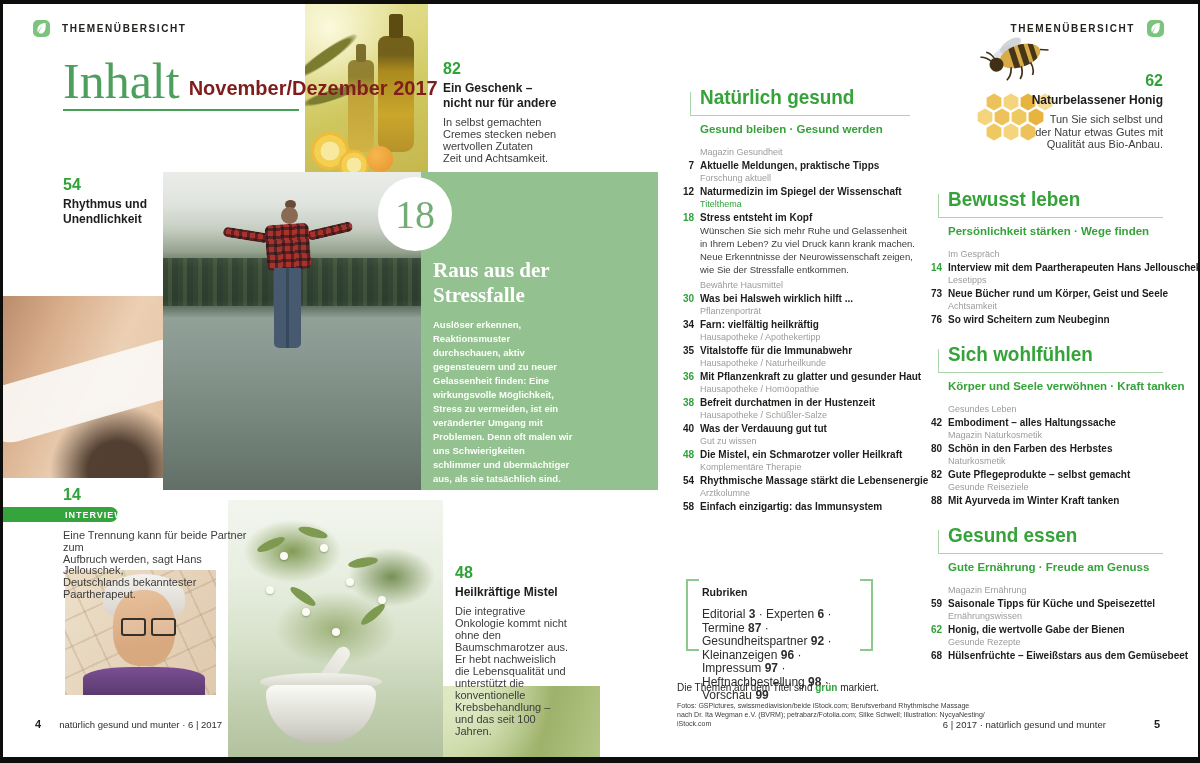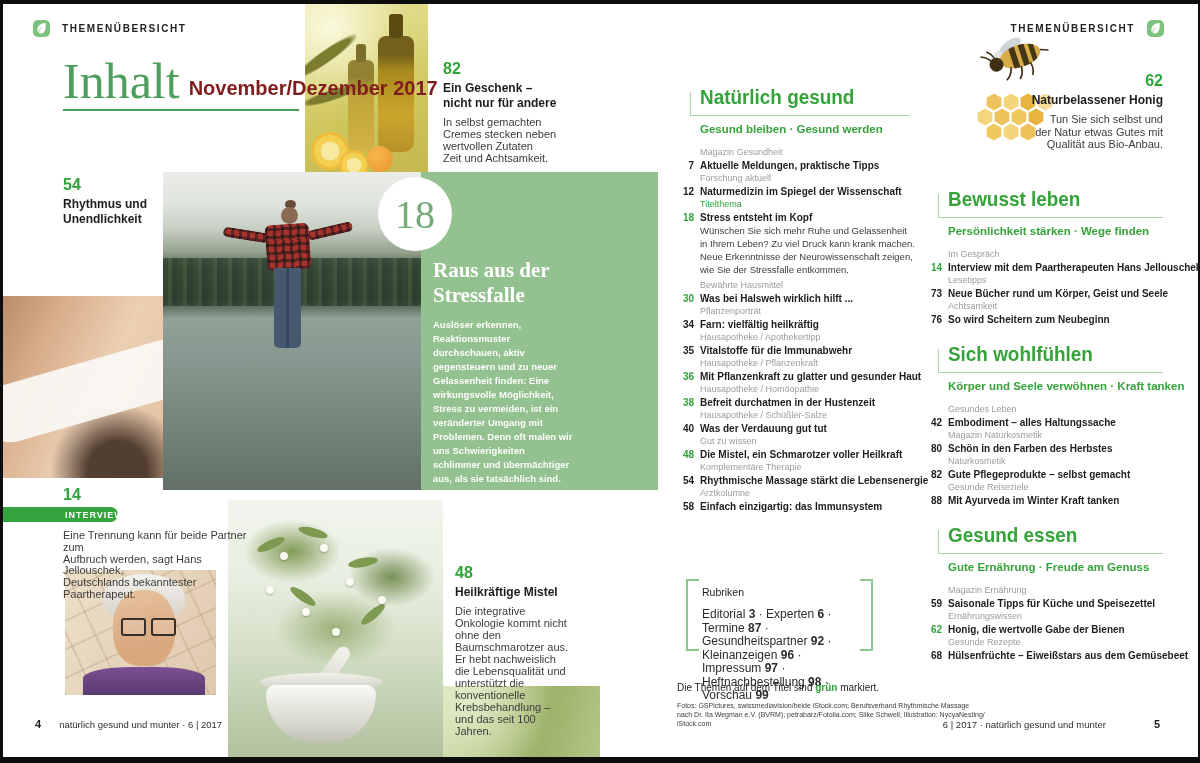"Hausapotheke / Pflanzenkraft" div.e-cat { text: Pflanzenkraft -> Naturheilkunde }
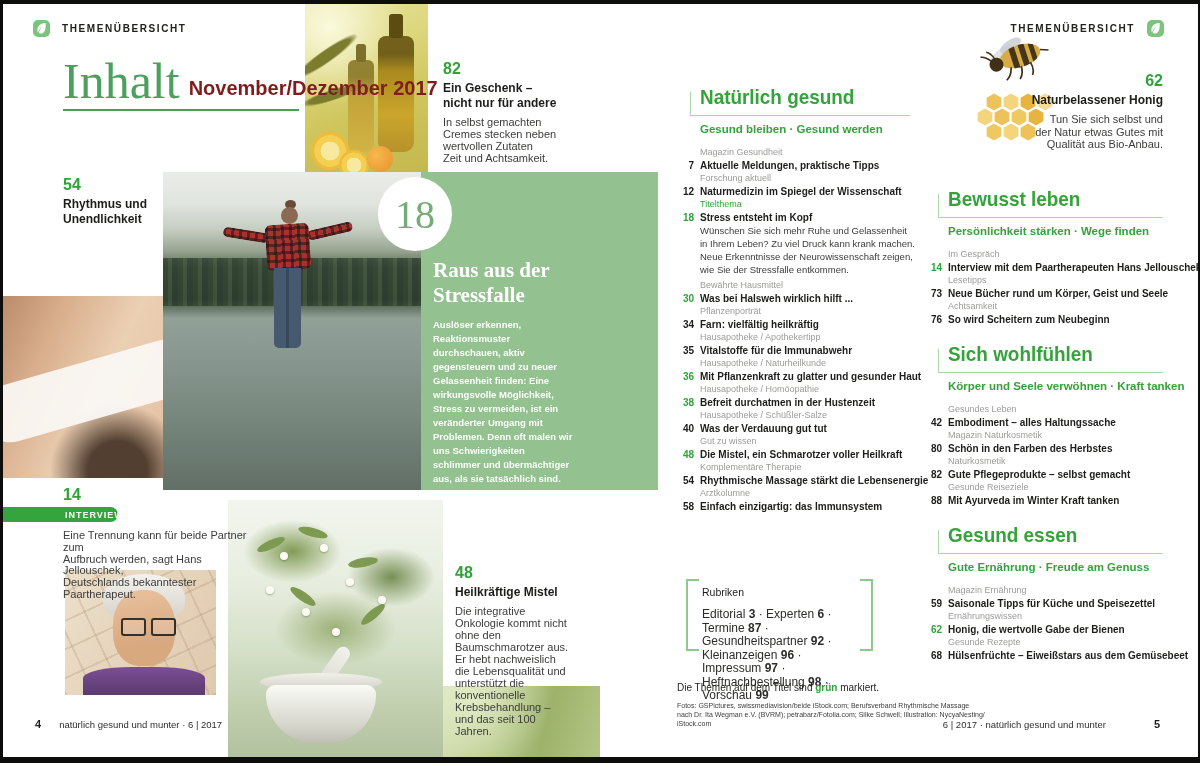"Rubriken" .rub-title { font-weight: 400 -> 700 }
